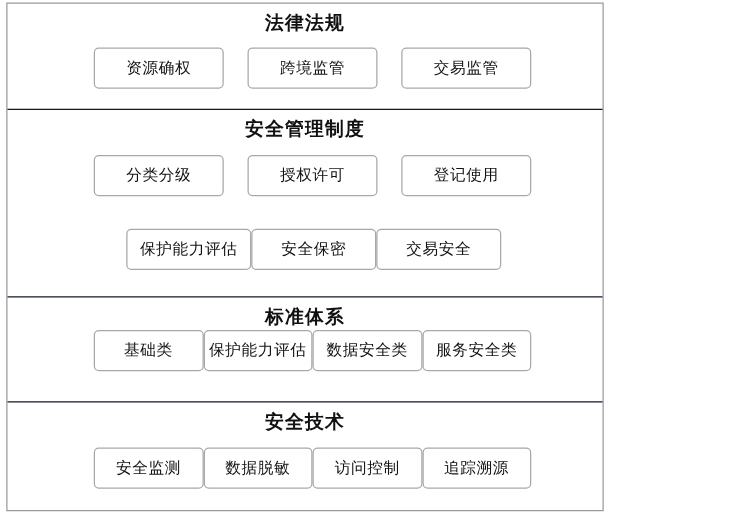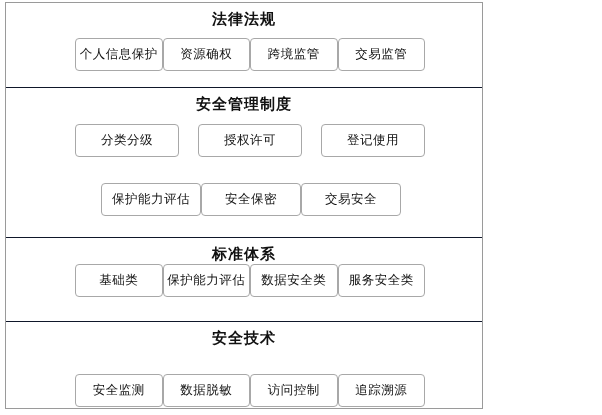"法律法规" #diagram-root { font-family: none -> Liberation Mono, monospace }
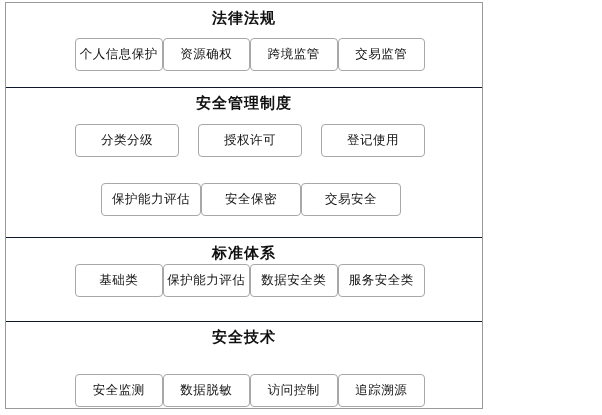"个人信息保护" div.box { html: <div>个人信息保护</div> -> none }
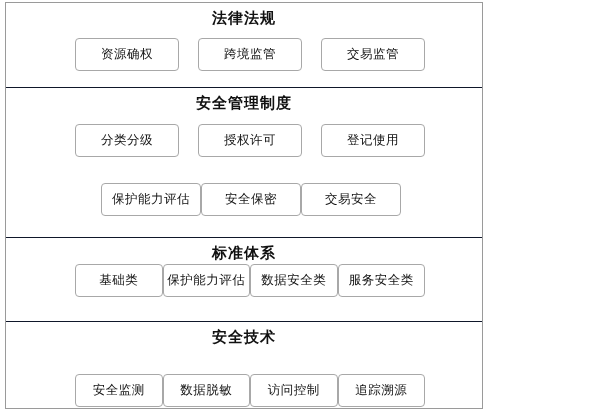"安全监测" .sec-tech .box-row { margin-top: 28px -> 12px }
